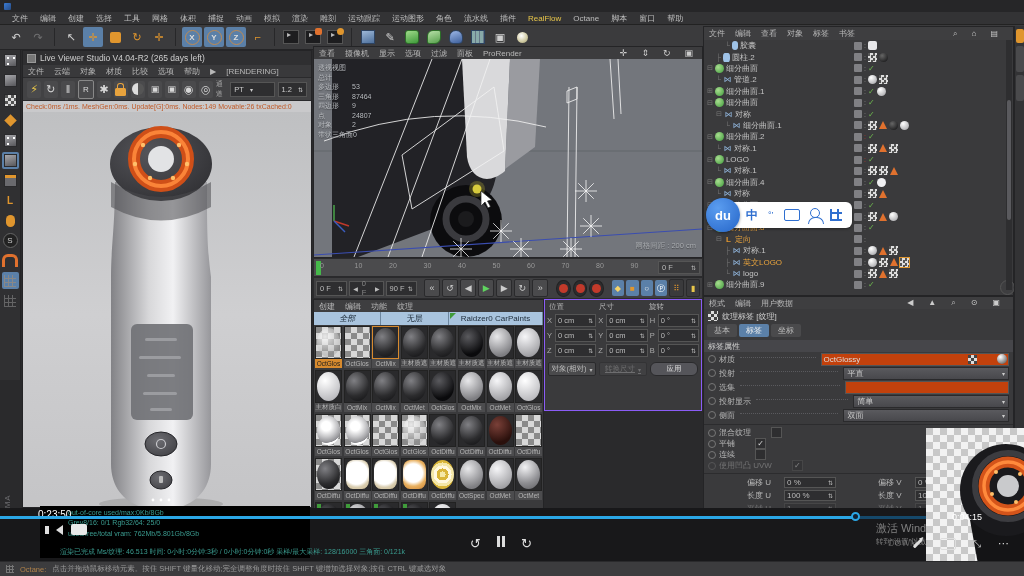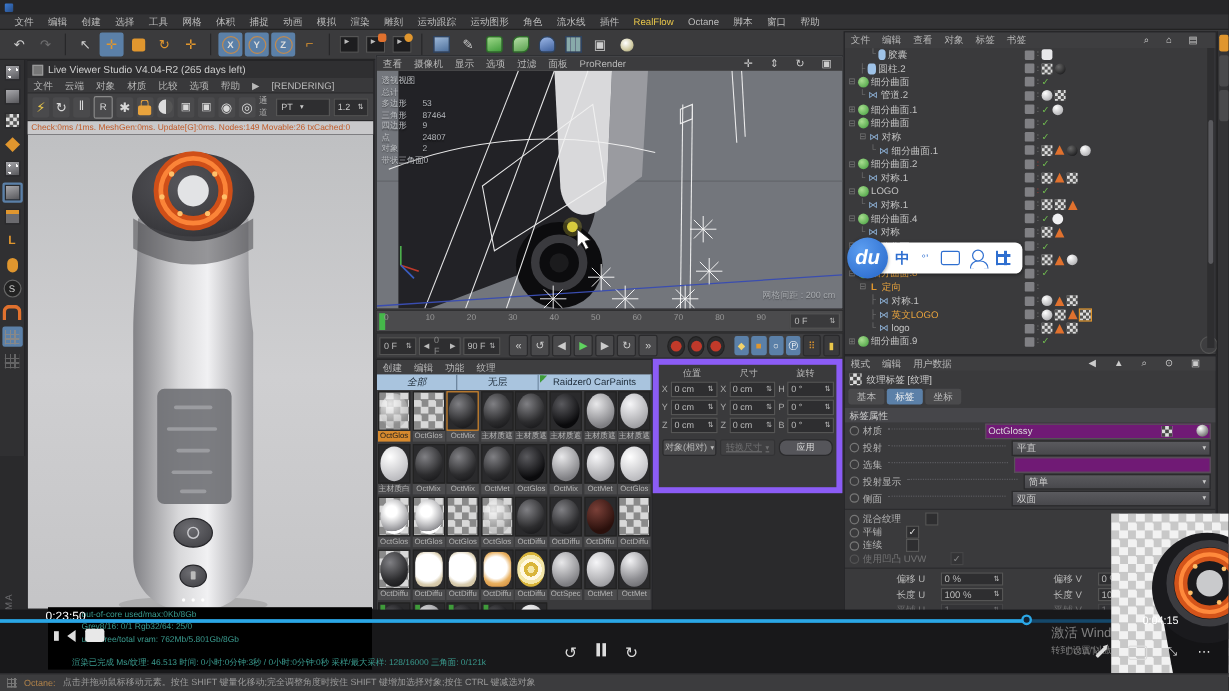"du" #ime .du { font-size: 17px -> 13px; font-style: italic -> none }
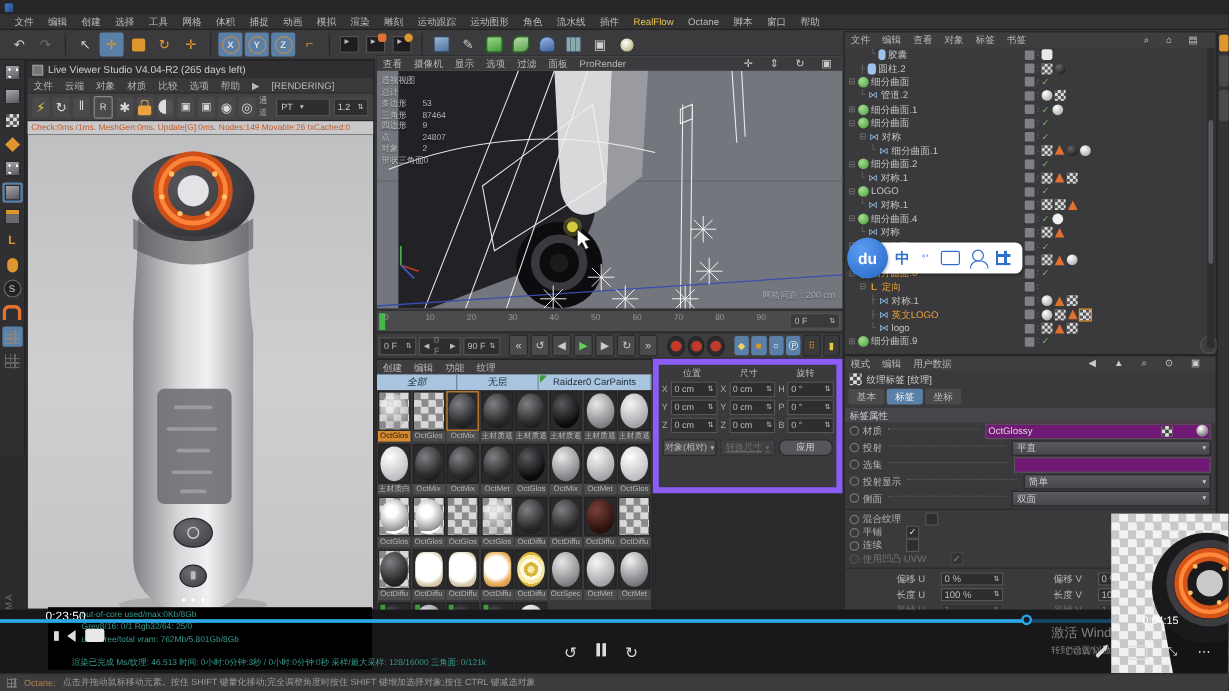"位置" #coords { border: 5px solid #8b5cf6 -> 1px solid #8b5cf6; text-align: center -> none }
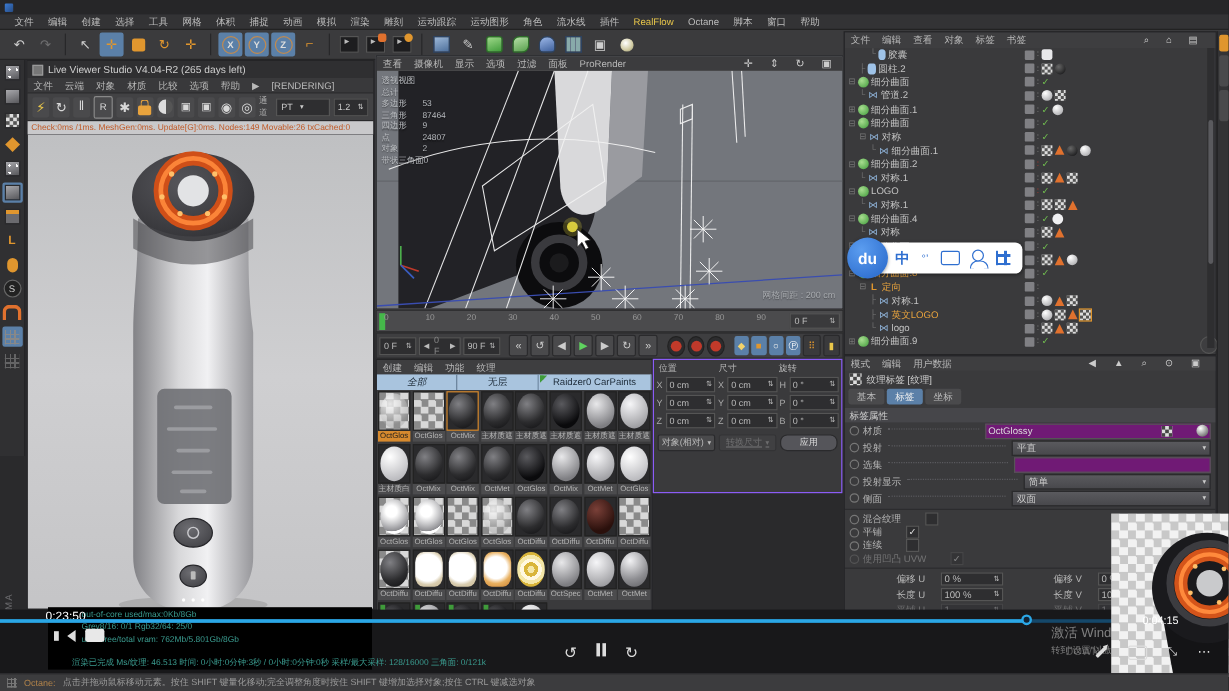"OctGlossy" .ainput { background: #701a75 -> #c2410c }
